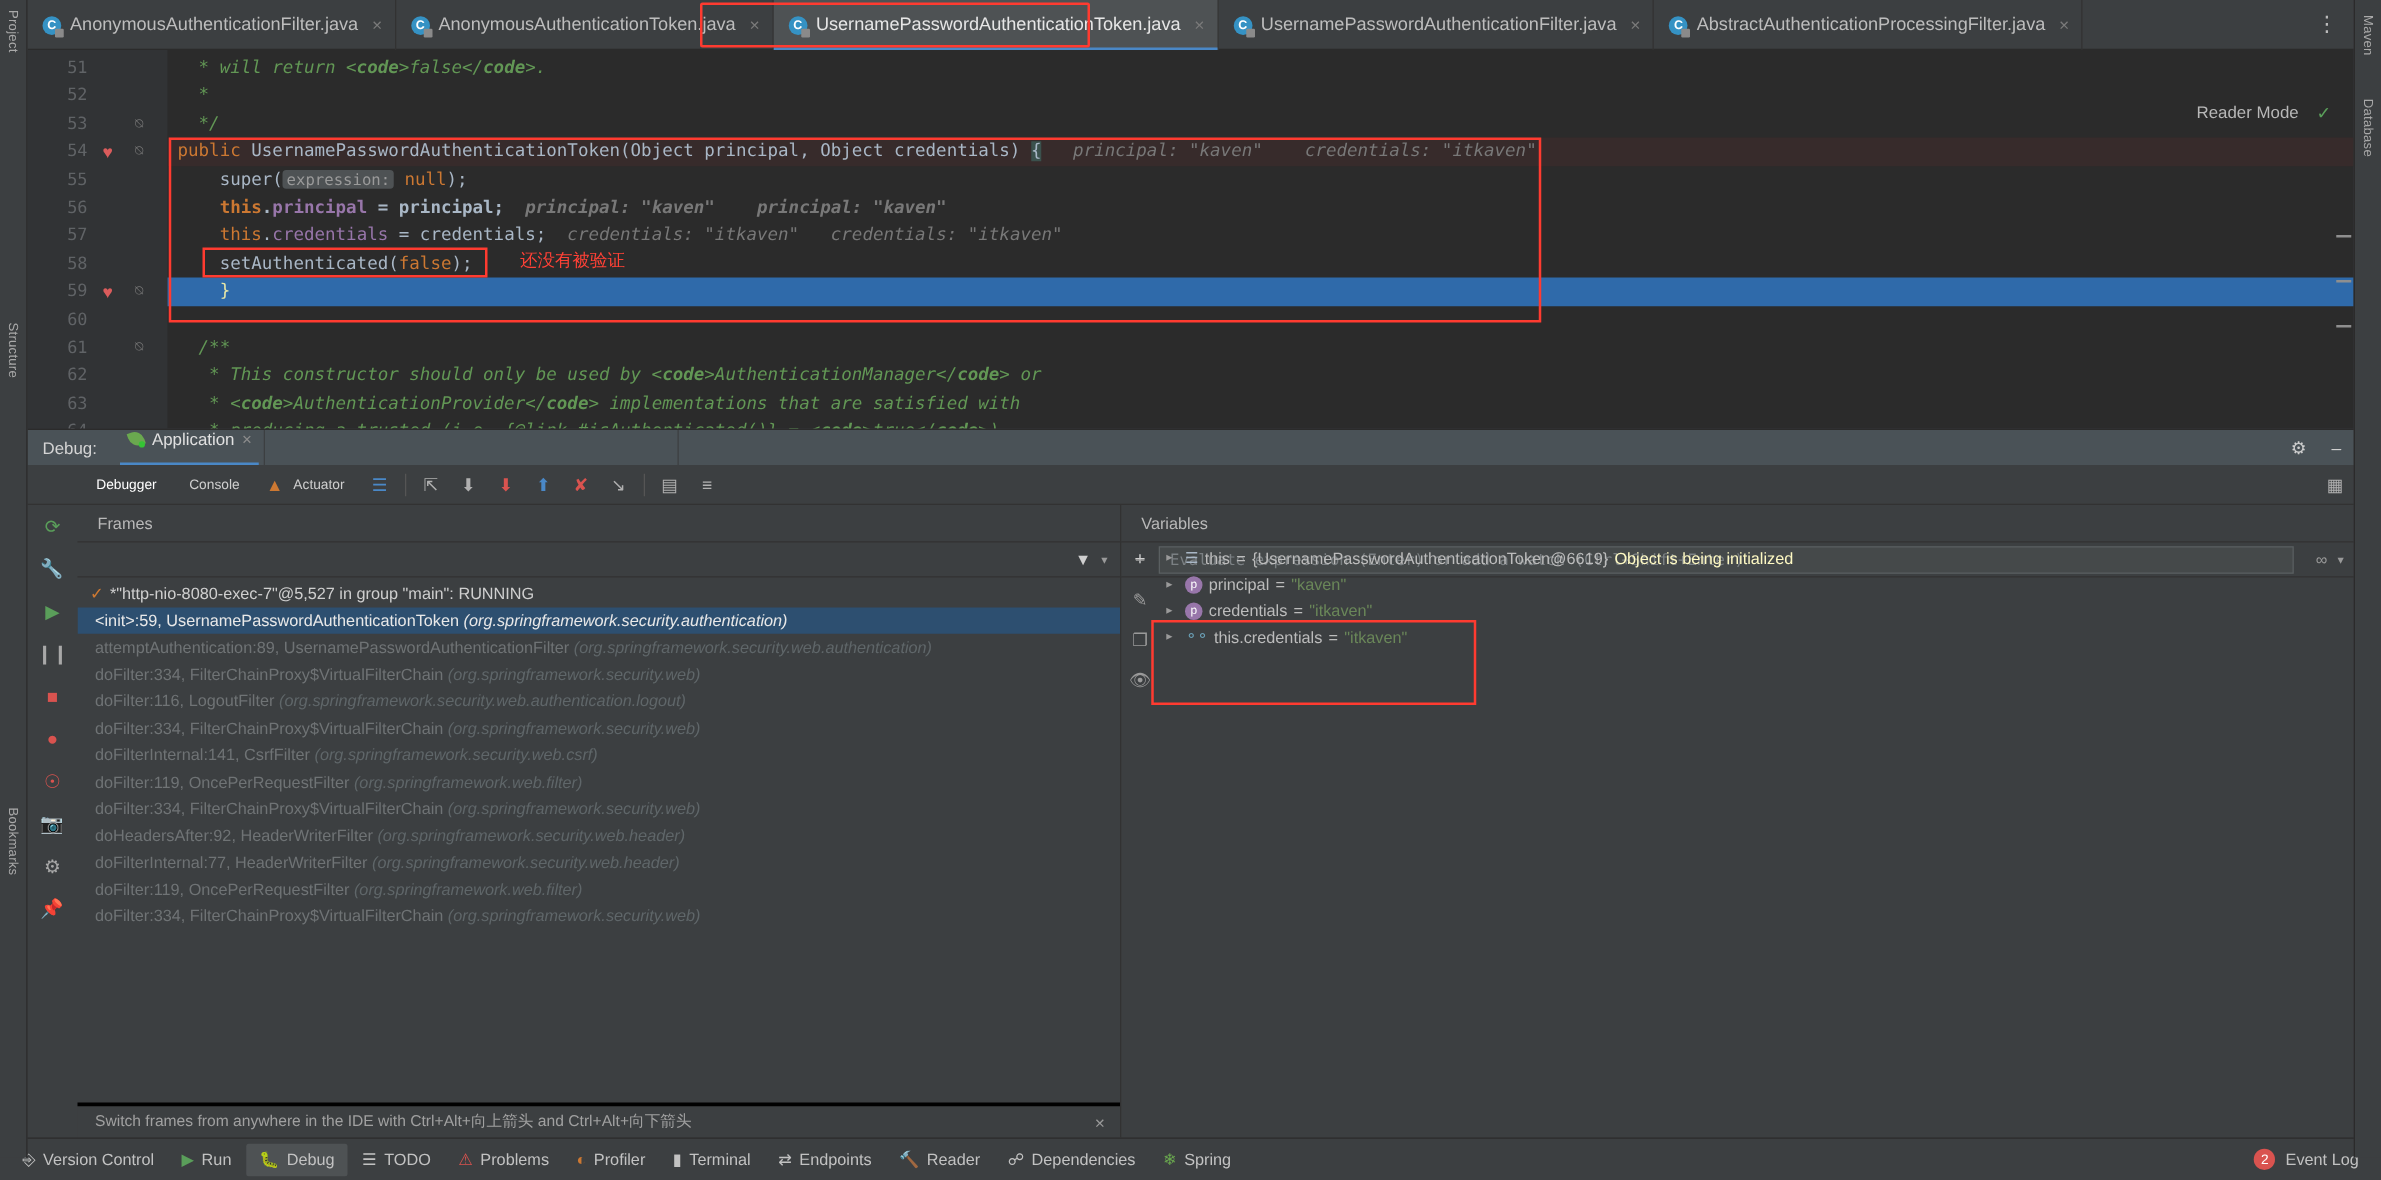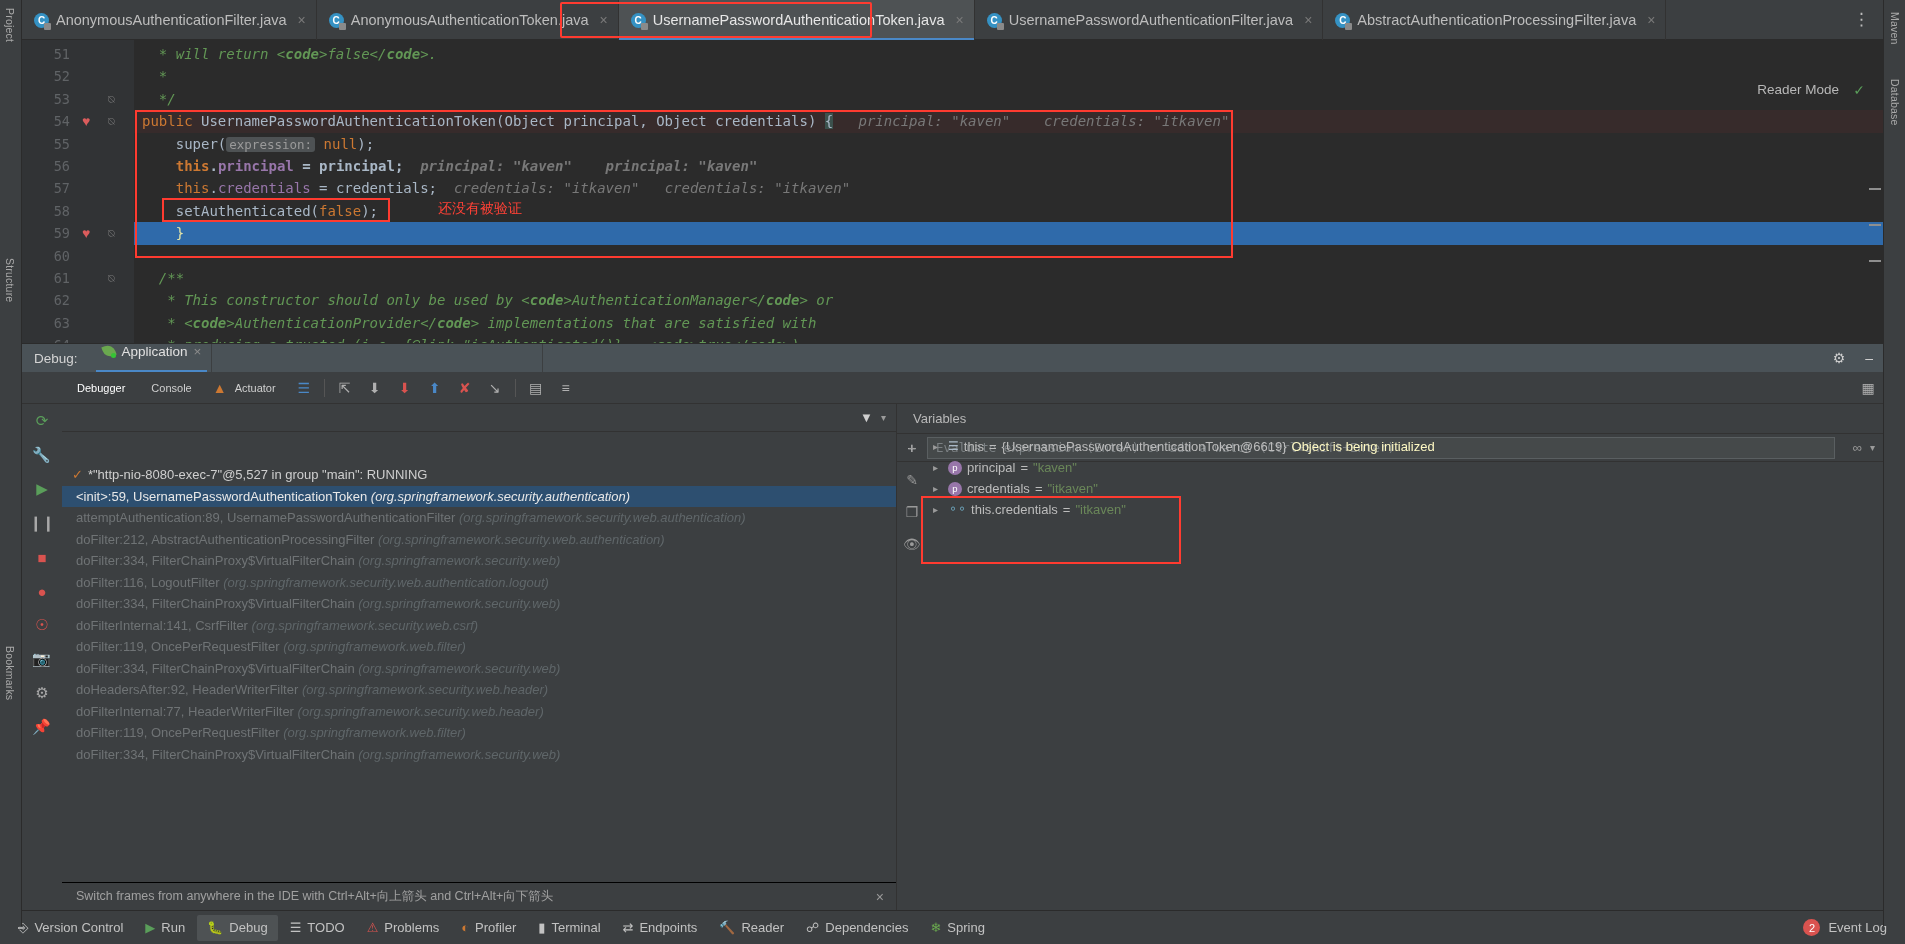"还没有被验证" div.cn-note { left: 304px -> 282px }
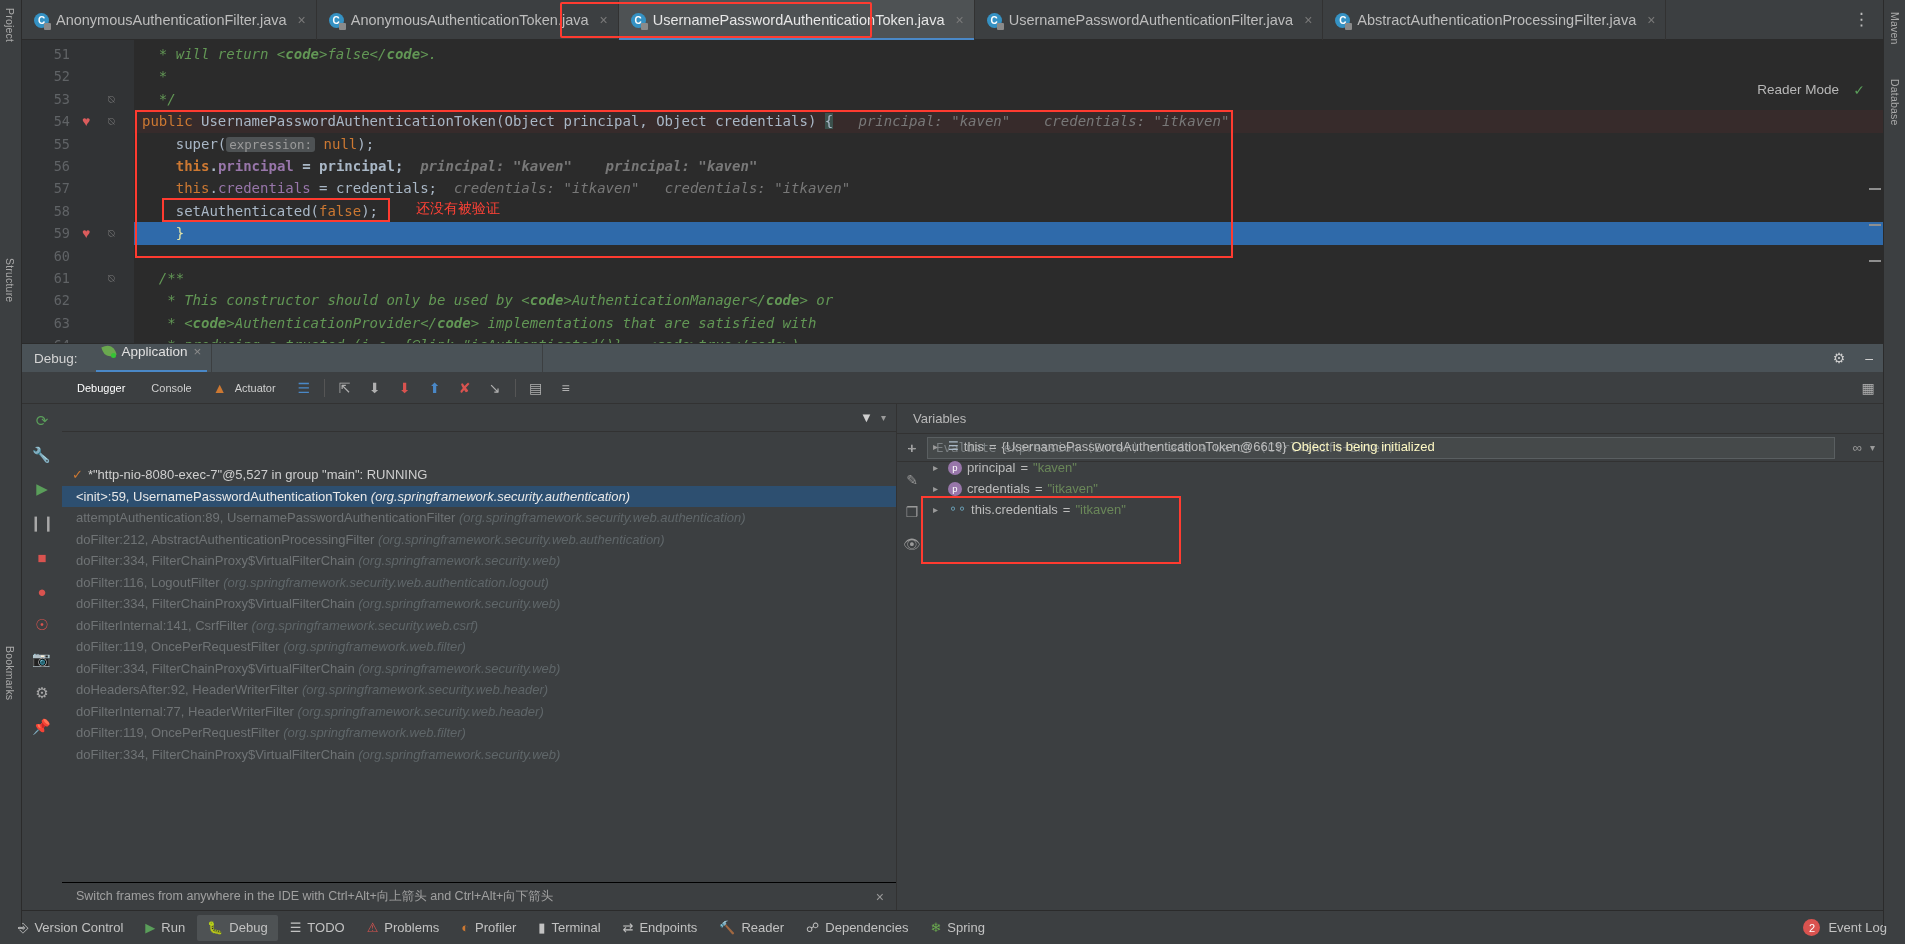"Frames" div.pane-hdr { html: none -> <div>Frames</div> }
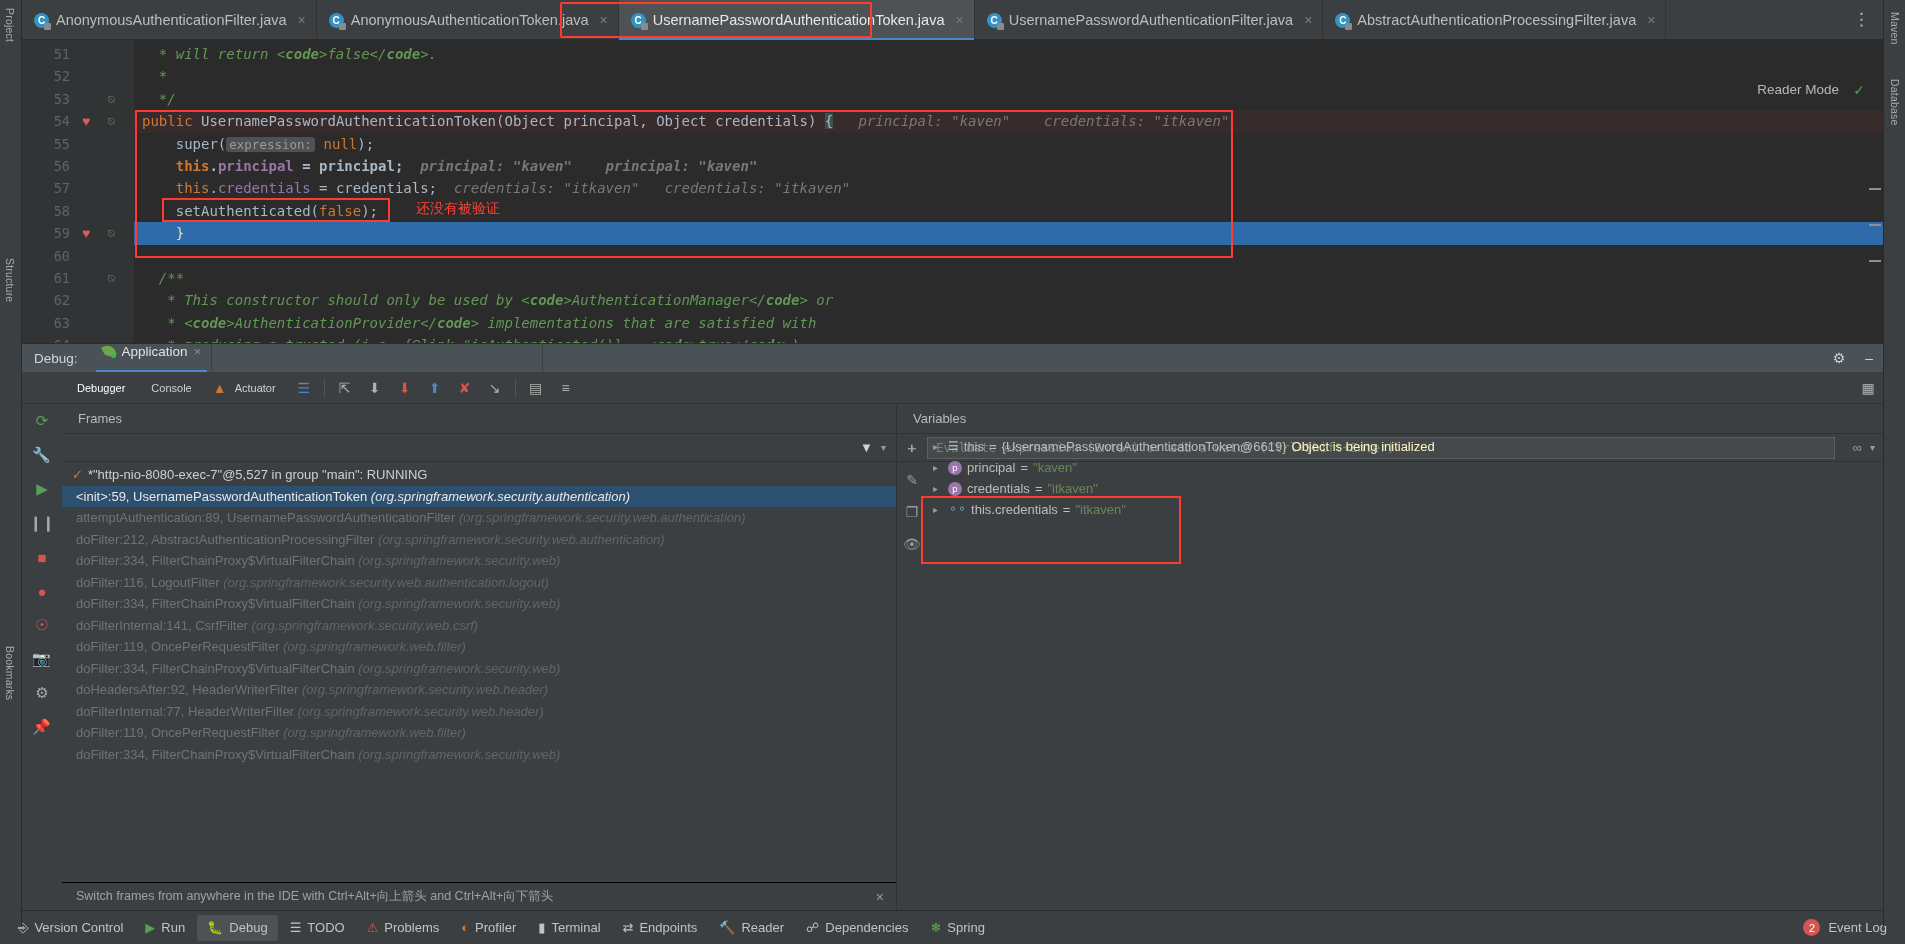"doFilter:212," div.frow { html: <div><span>doFilter:212, AbstractAuthenticationProcessingFilter</span> <span>(org.springframework.security.web.authentication)</span></div> -> none }
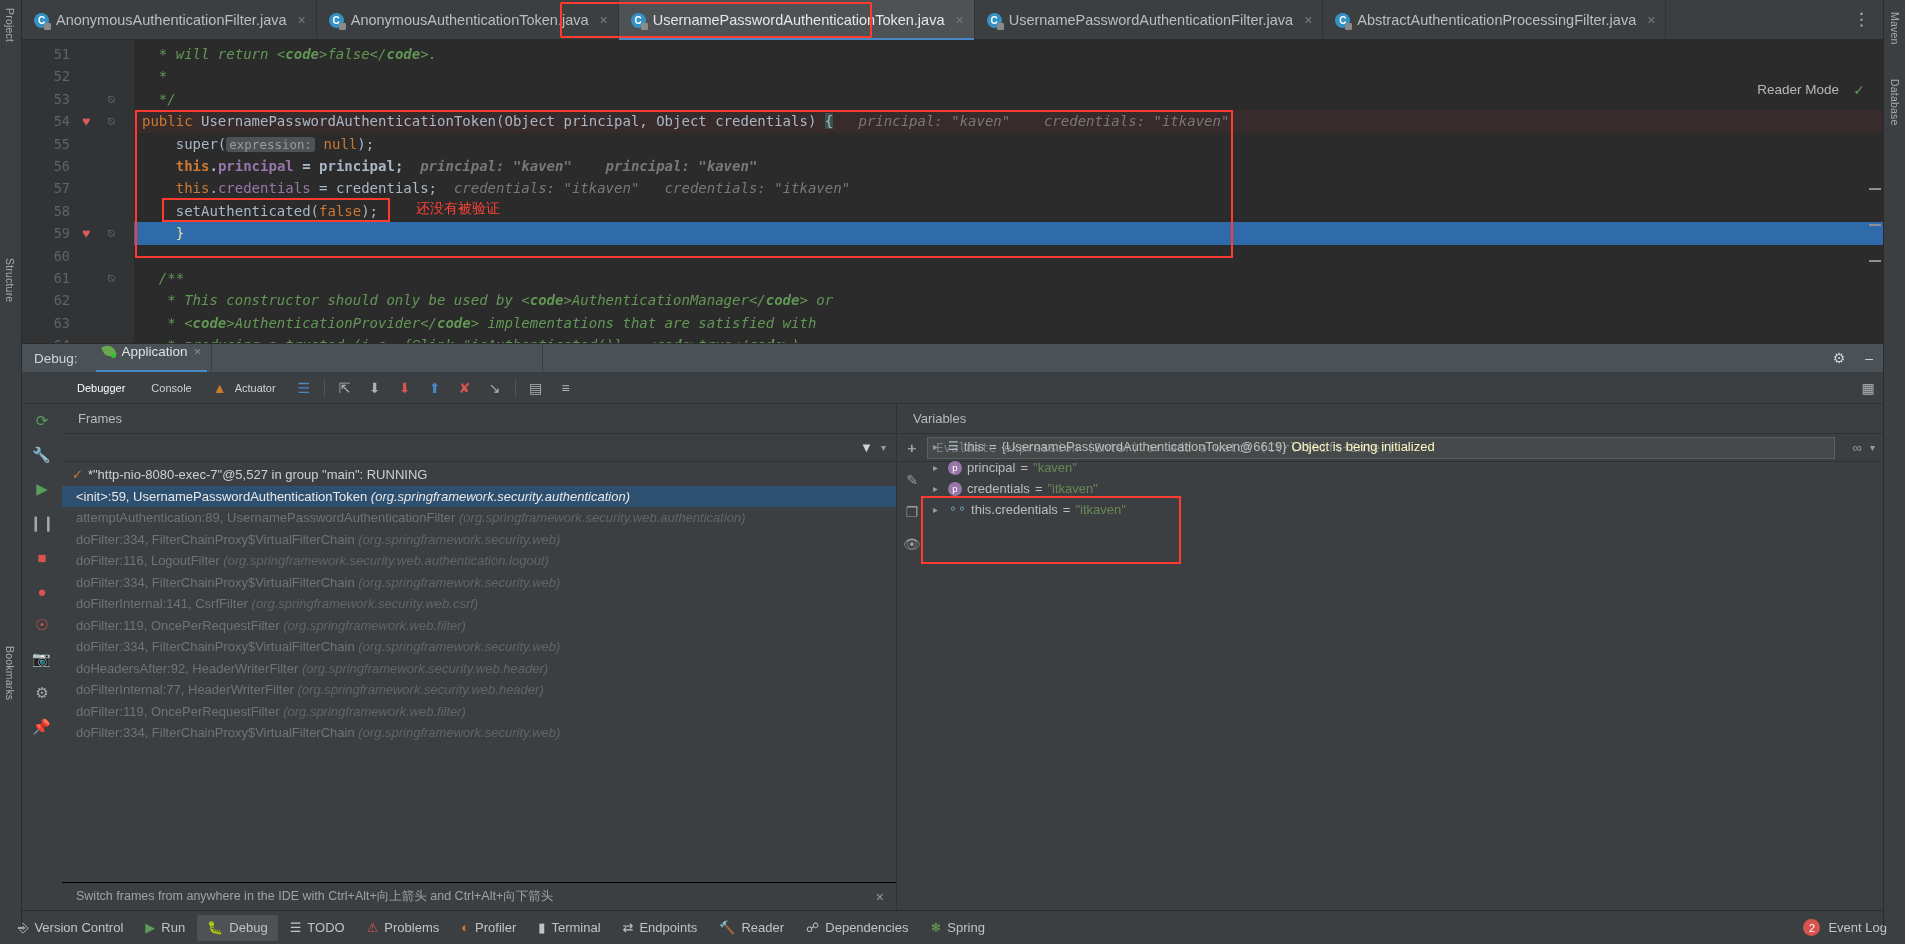"Switch frames from anywhere in" .hintbar { border-top: 1px solid #000000 -> 3px solid #000000 }
